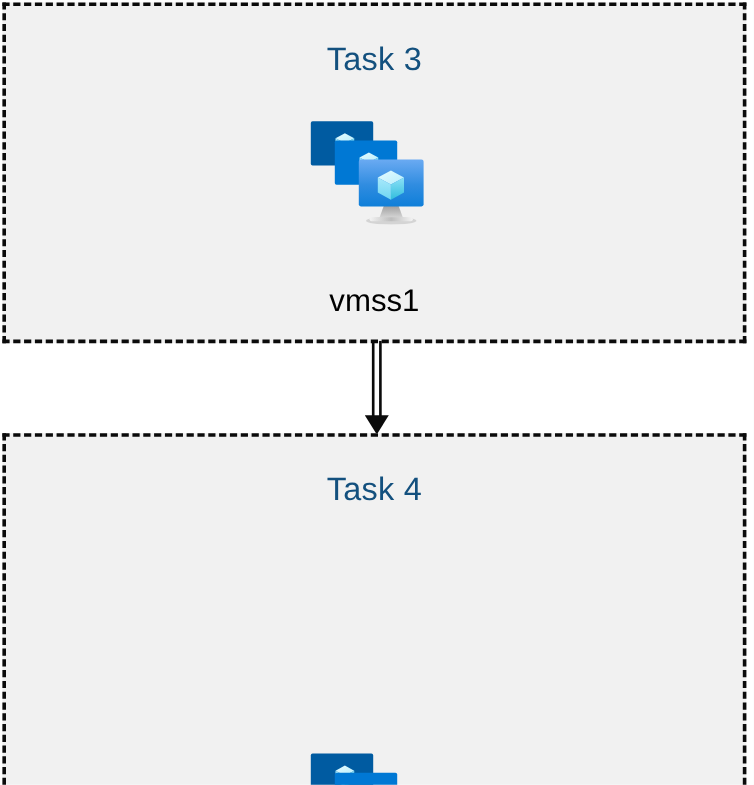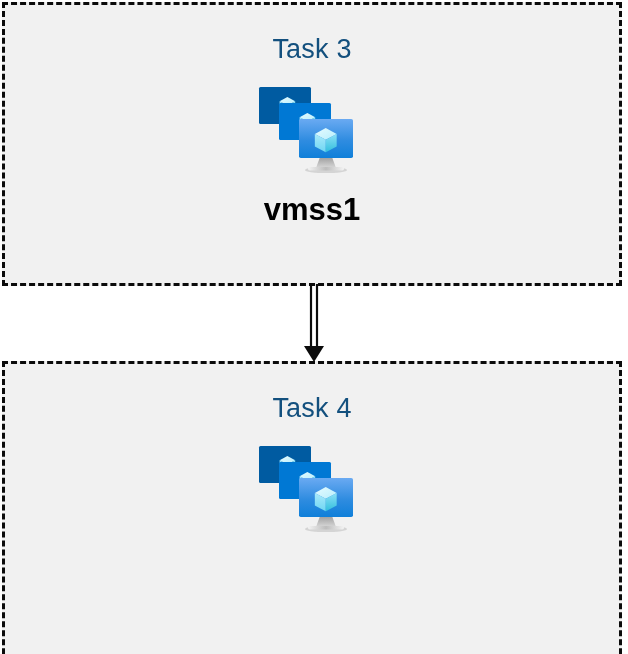"Task 3" .task-box { justify-content: none -> space-between }
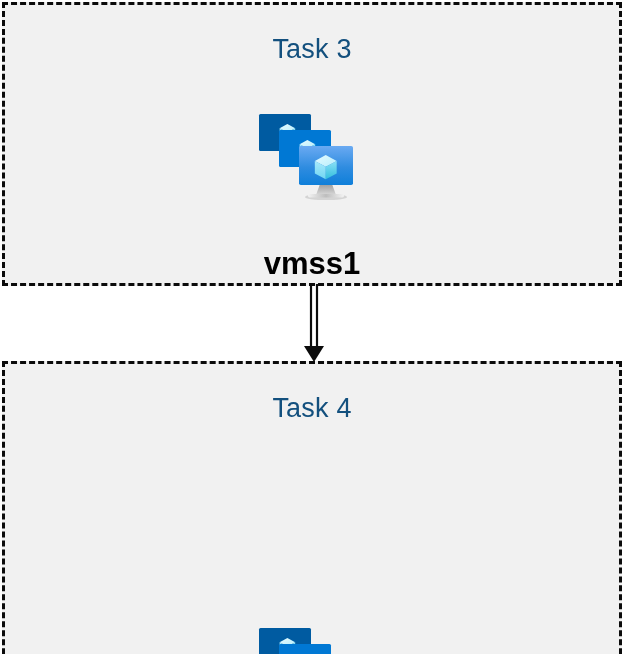"vmss1" .caption { font-size: 31px -> 26px; font-weight: 700 -> 400; margin: 0 -> 16px }
